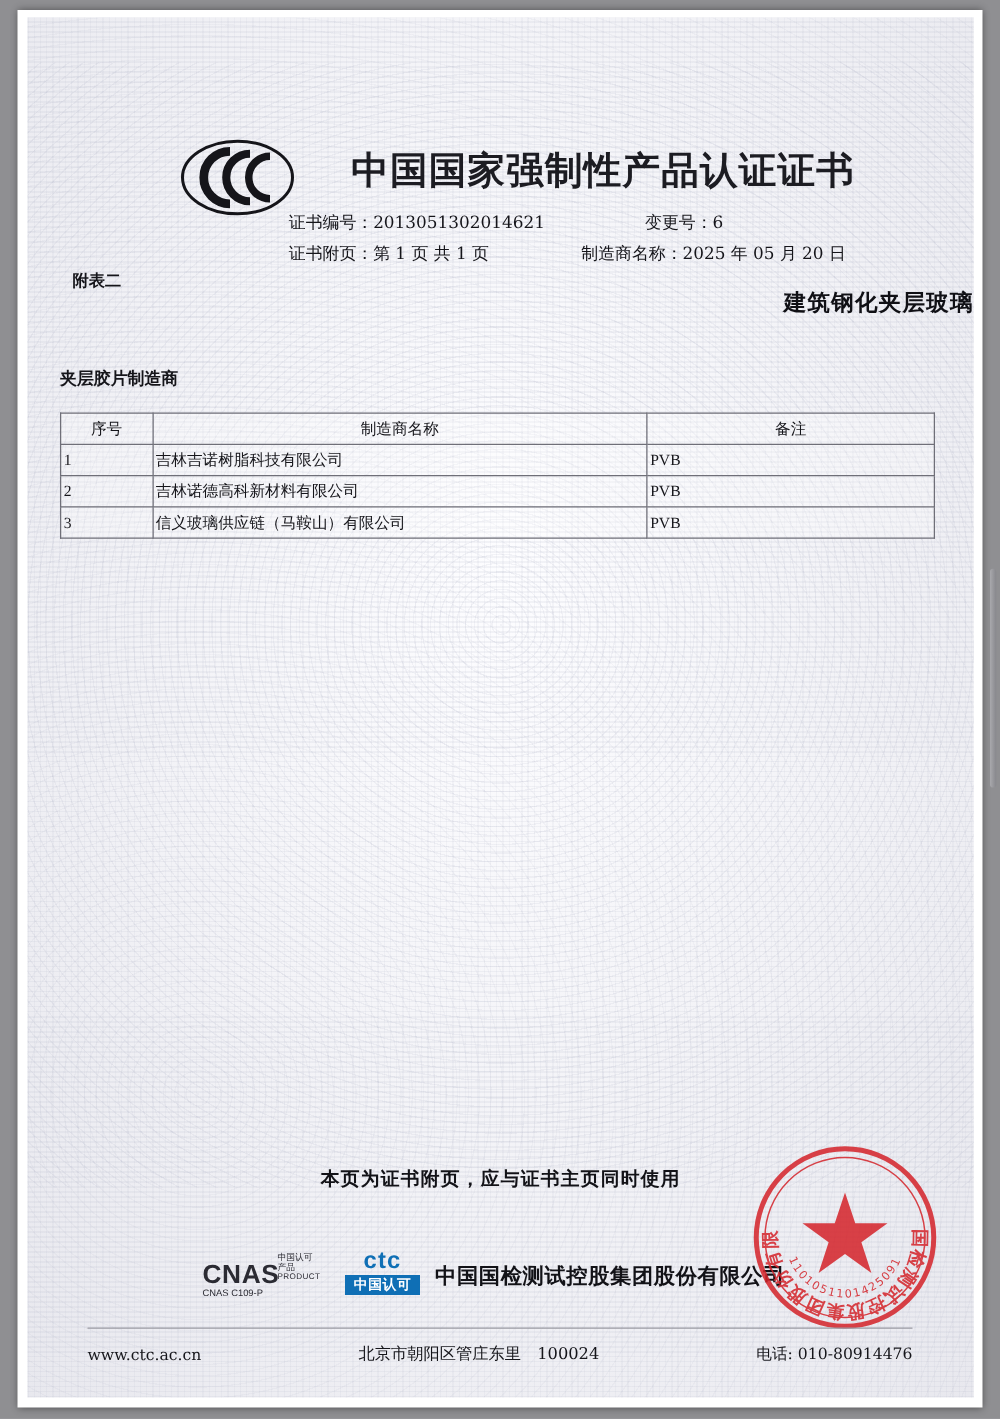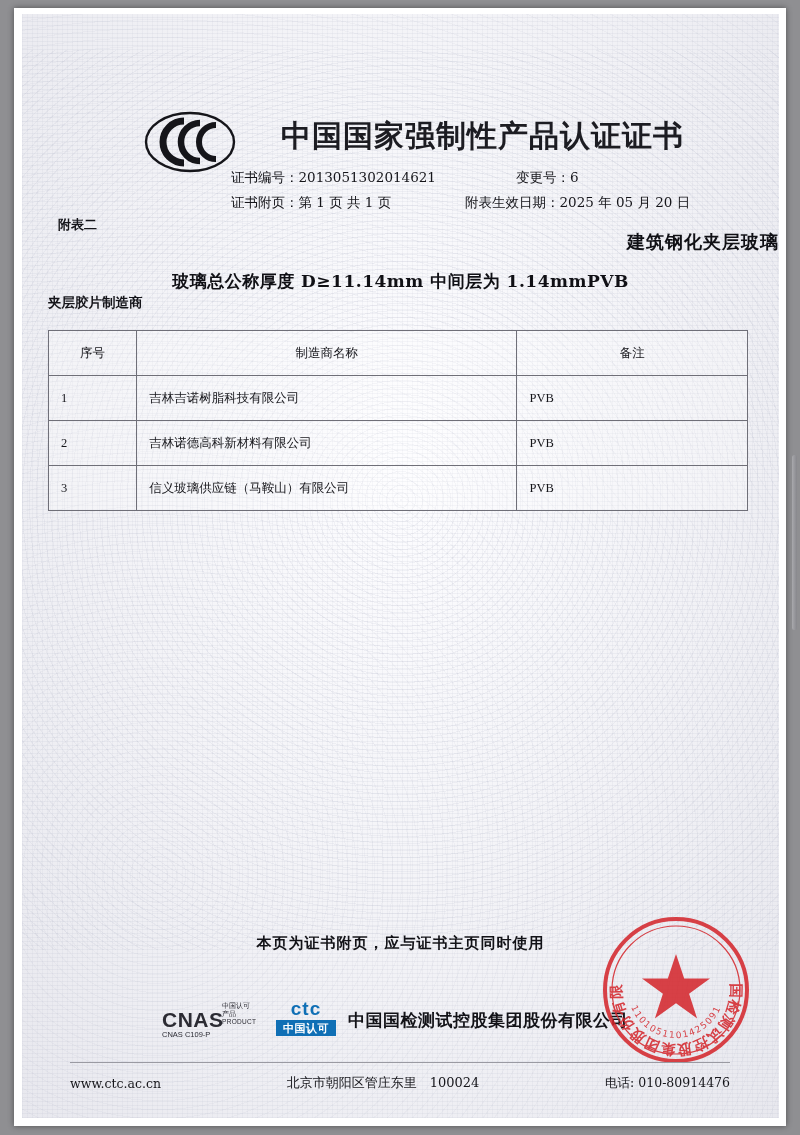"附表生效日期：" span { text: 附表生效日期 -> 制造商名称 }
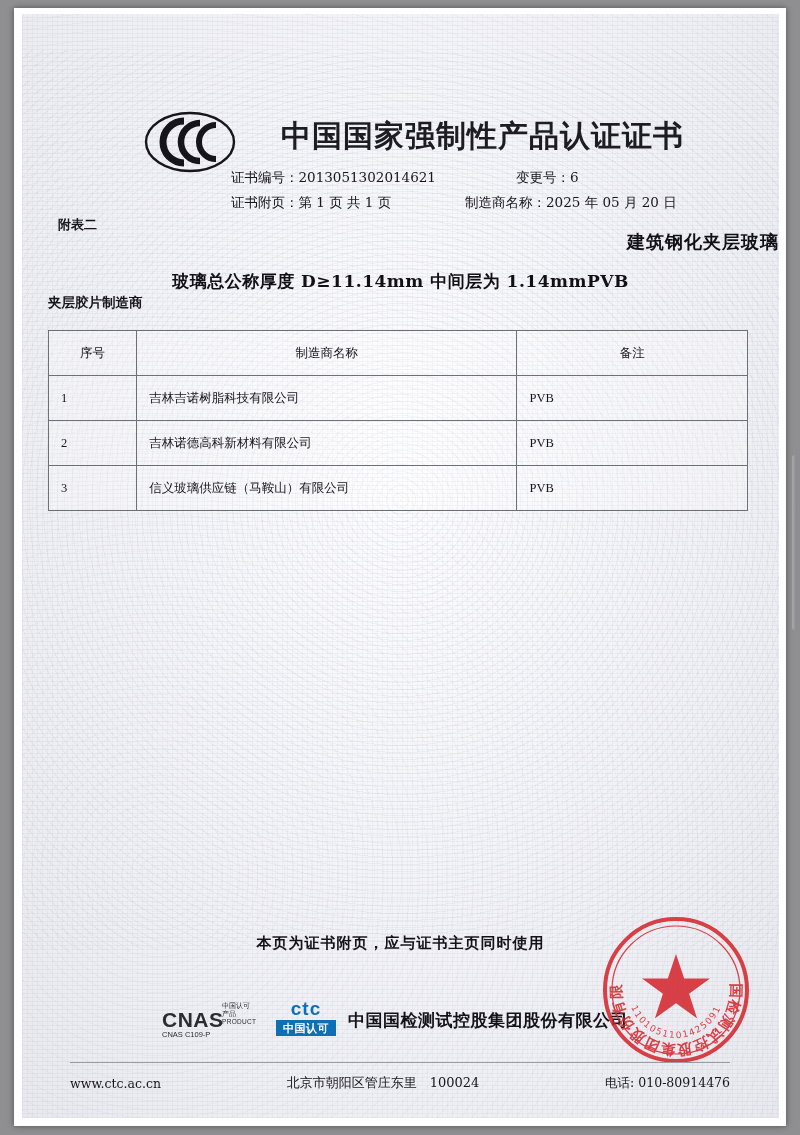"玻璃总公称厚度 D≥11.14mm 中间层为 1.14mmPVB" div.doc-subtitle { html: <div>玻璃总公称厚度 D≥11.14mm 中间层为 1.14mmPVB</div> -> none }
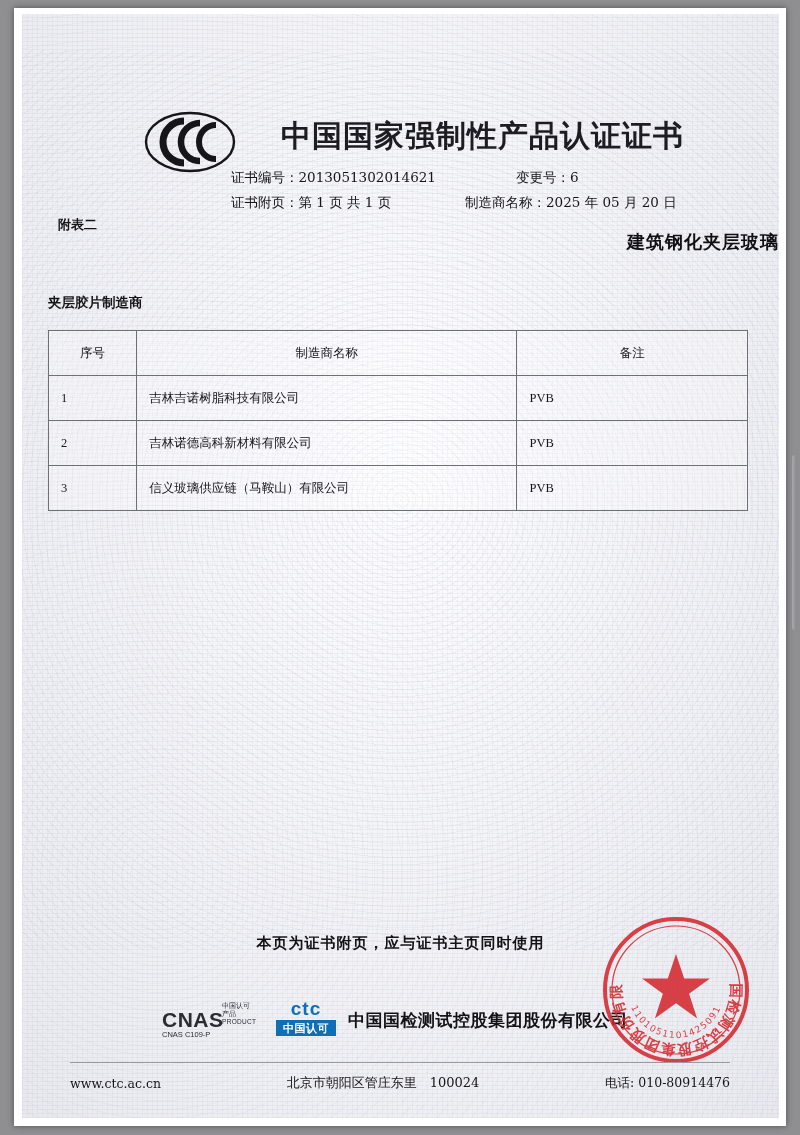"序号" table.cert-table th, table.cert-table td { padding: 12px -> 2px }
